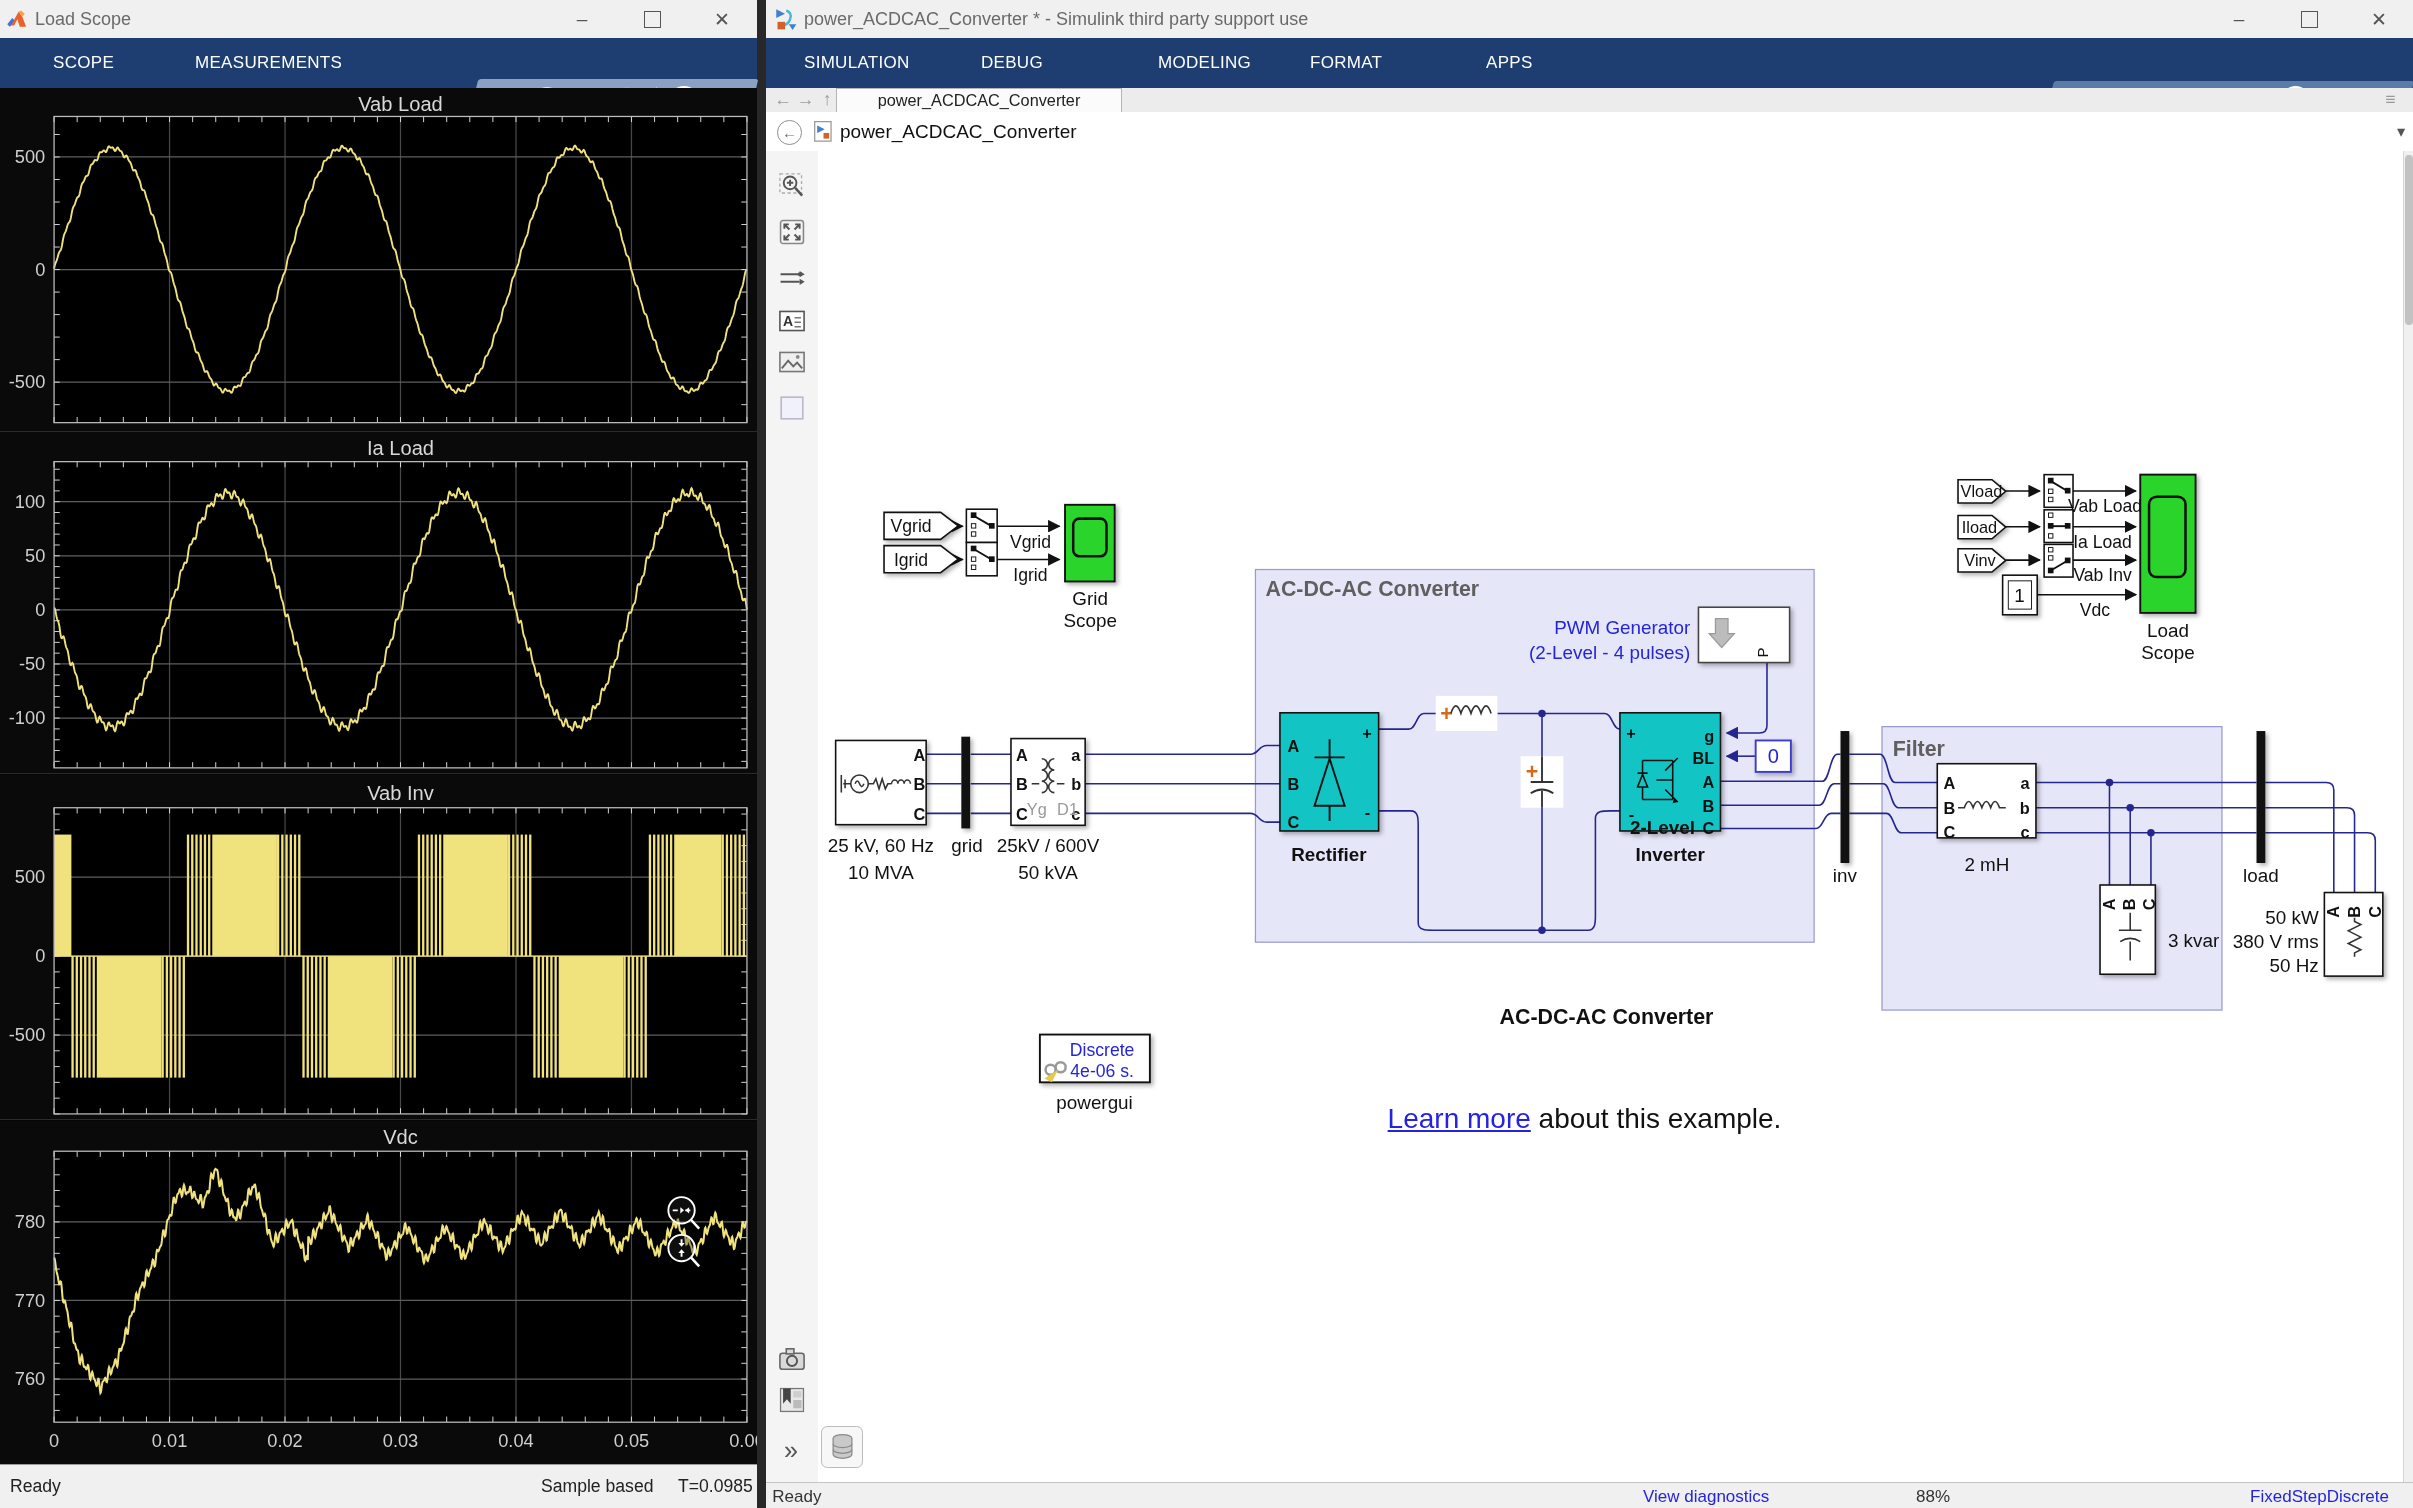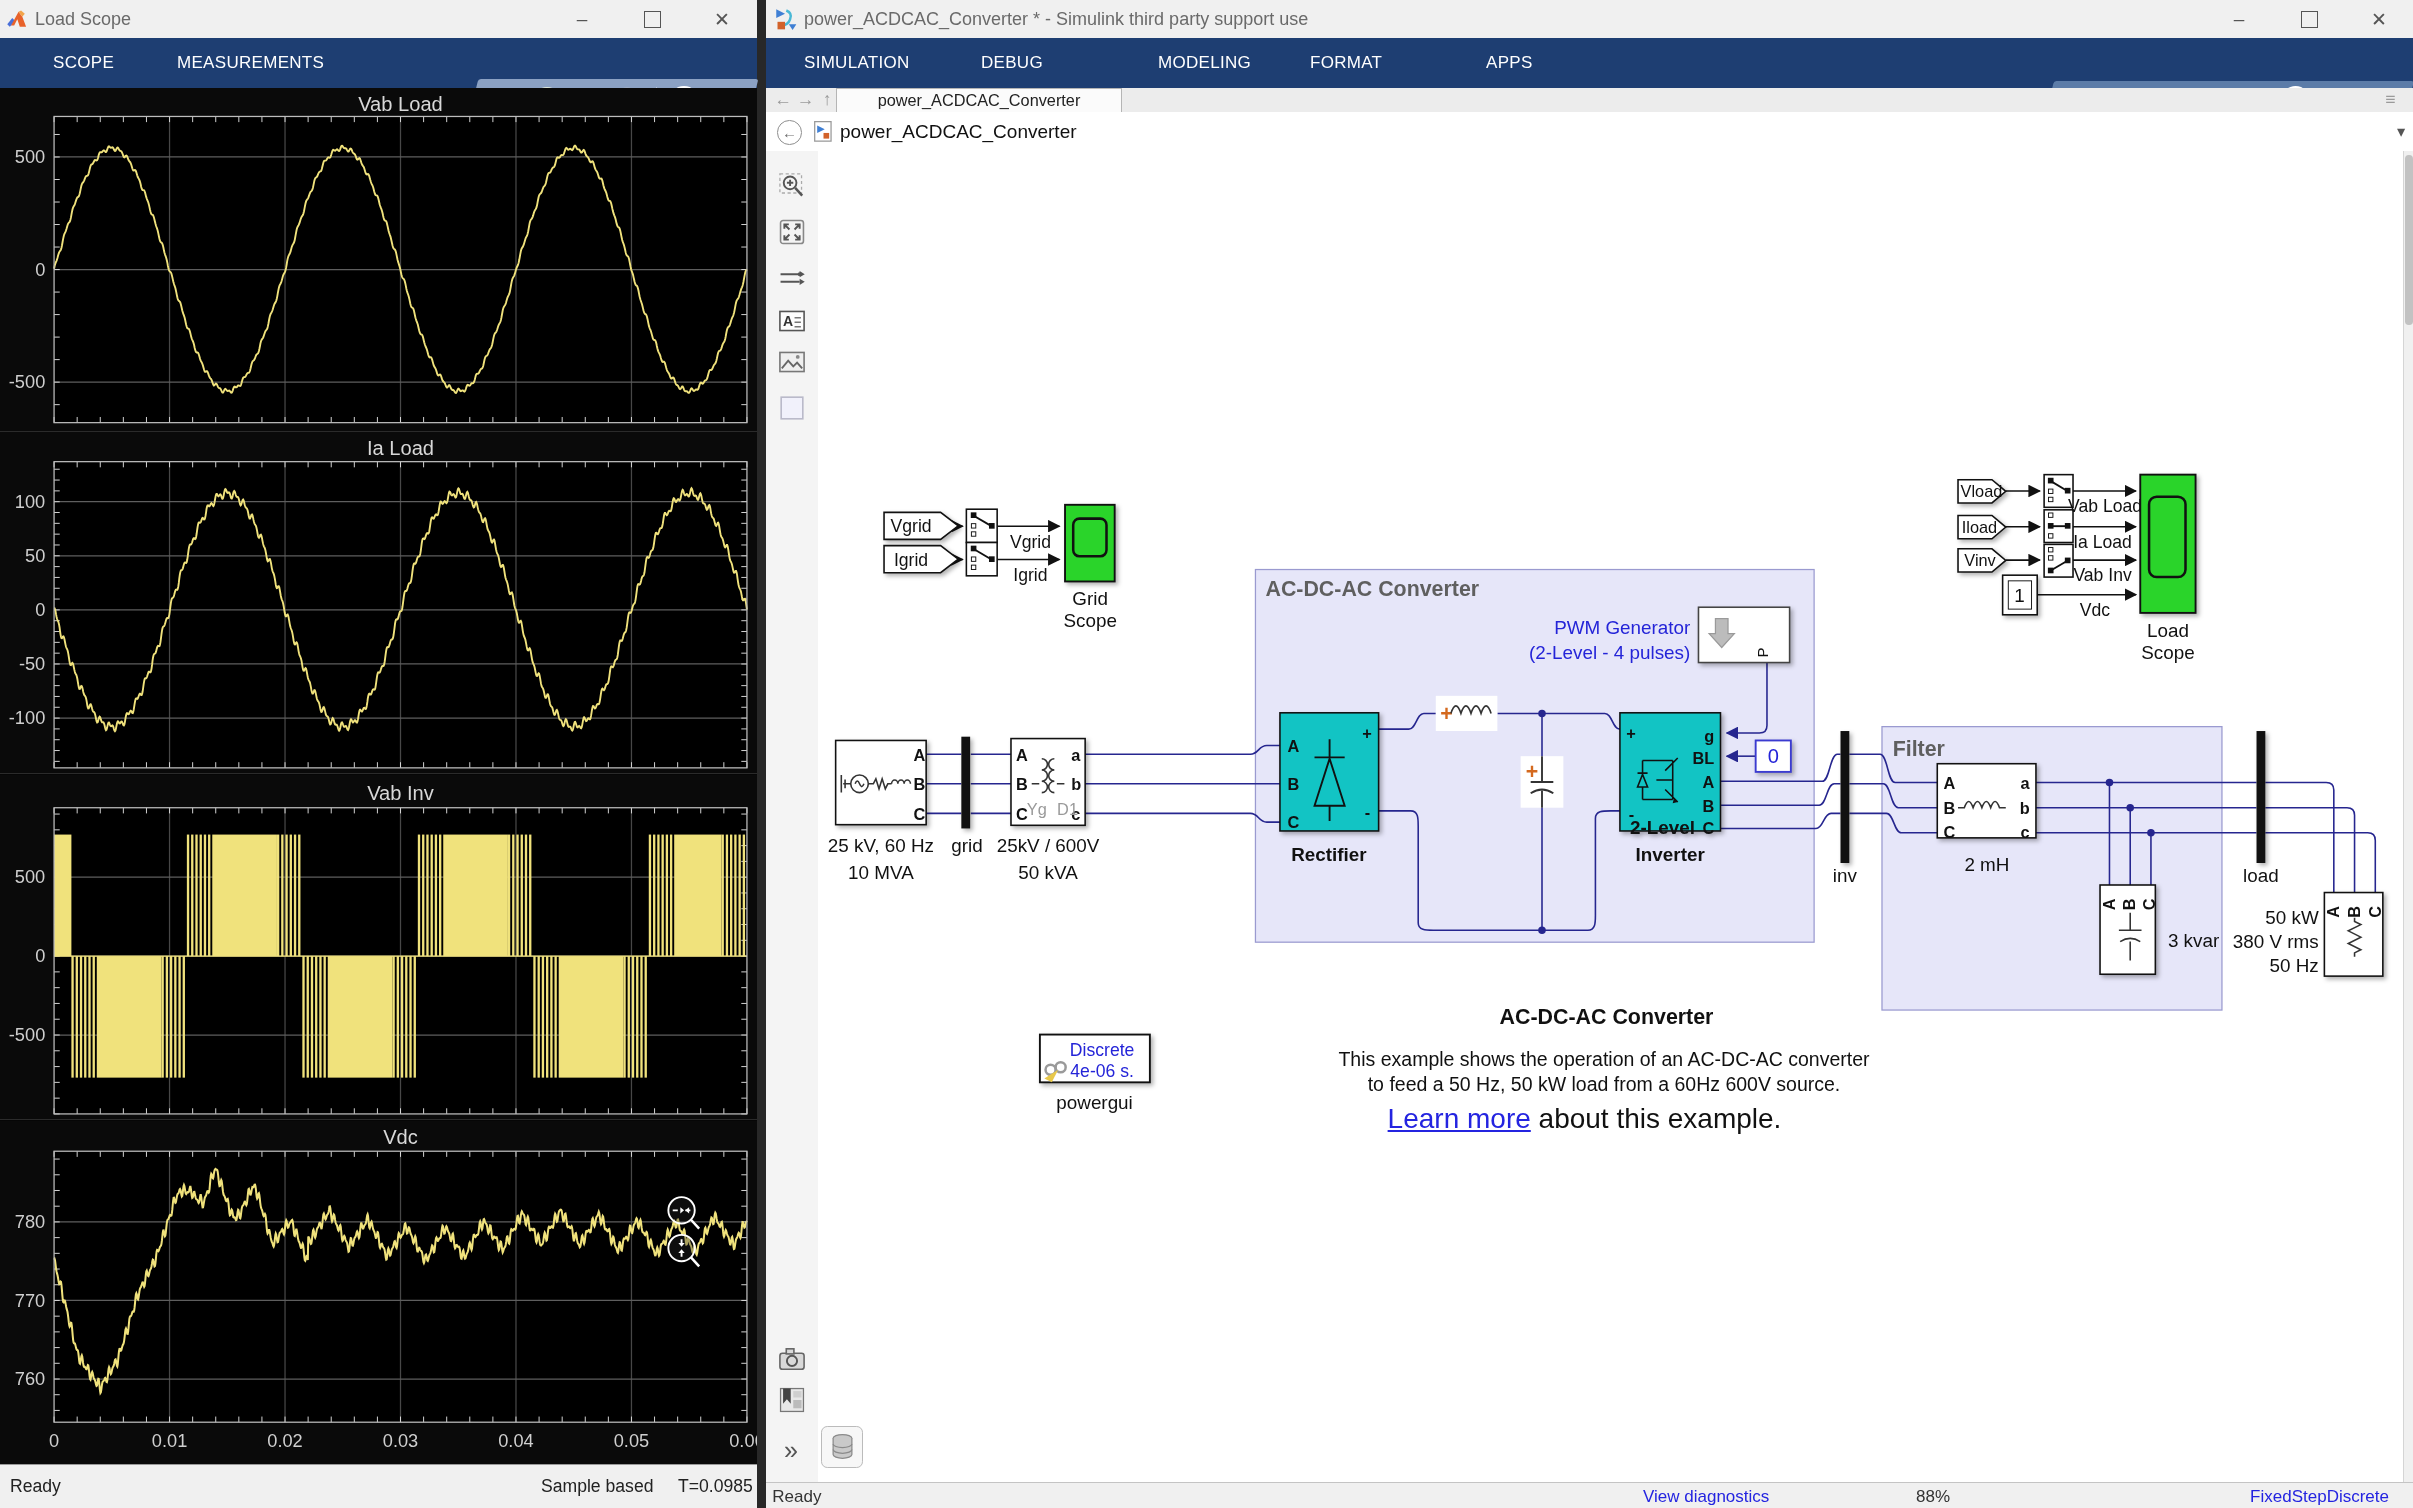"MEASUREMENTS" span.rtab { left: 177px -> 195px }
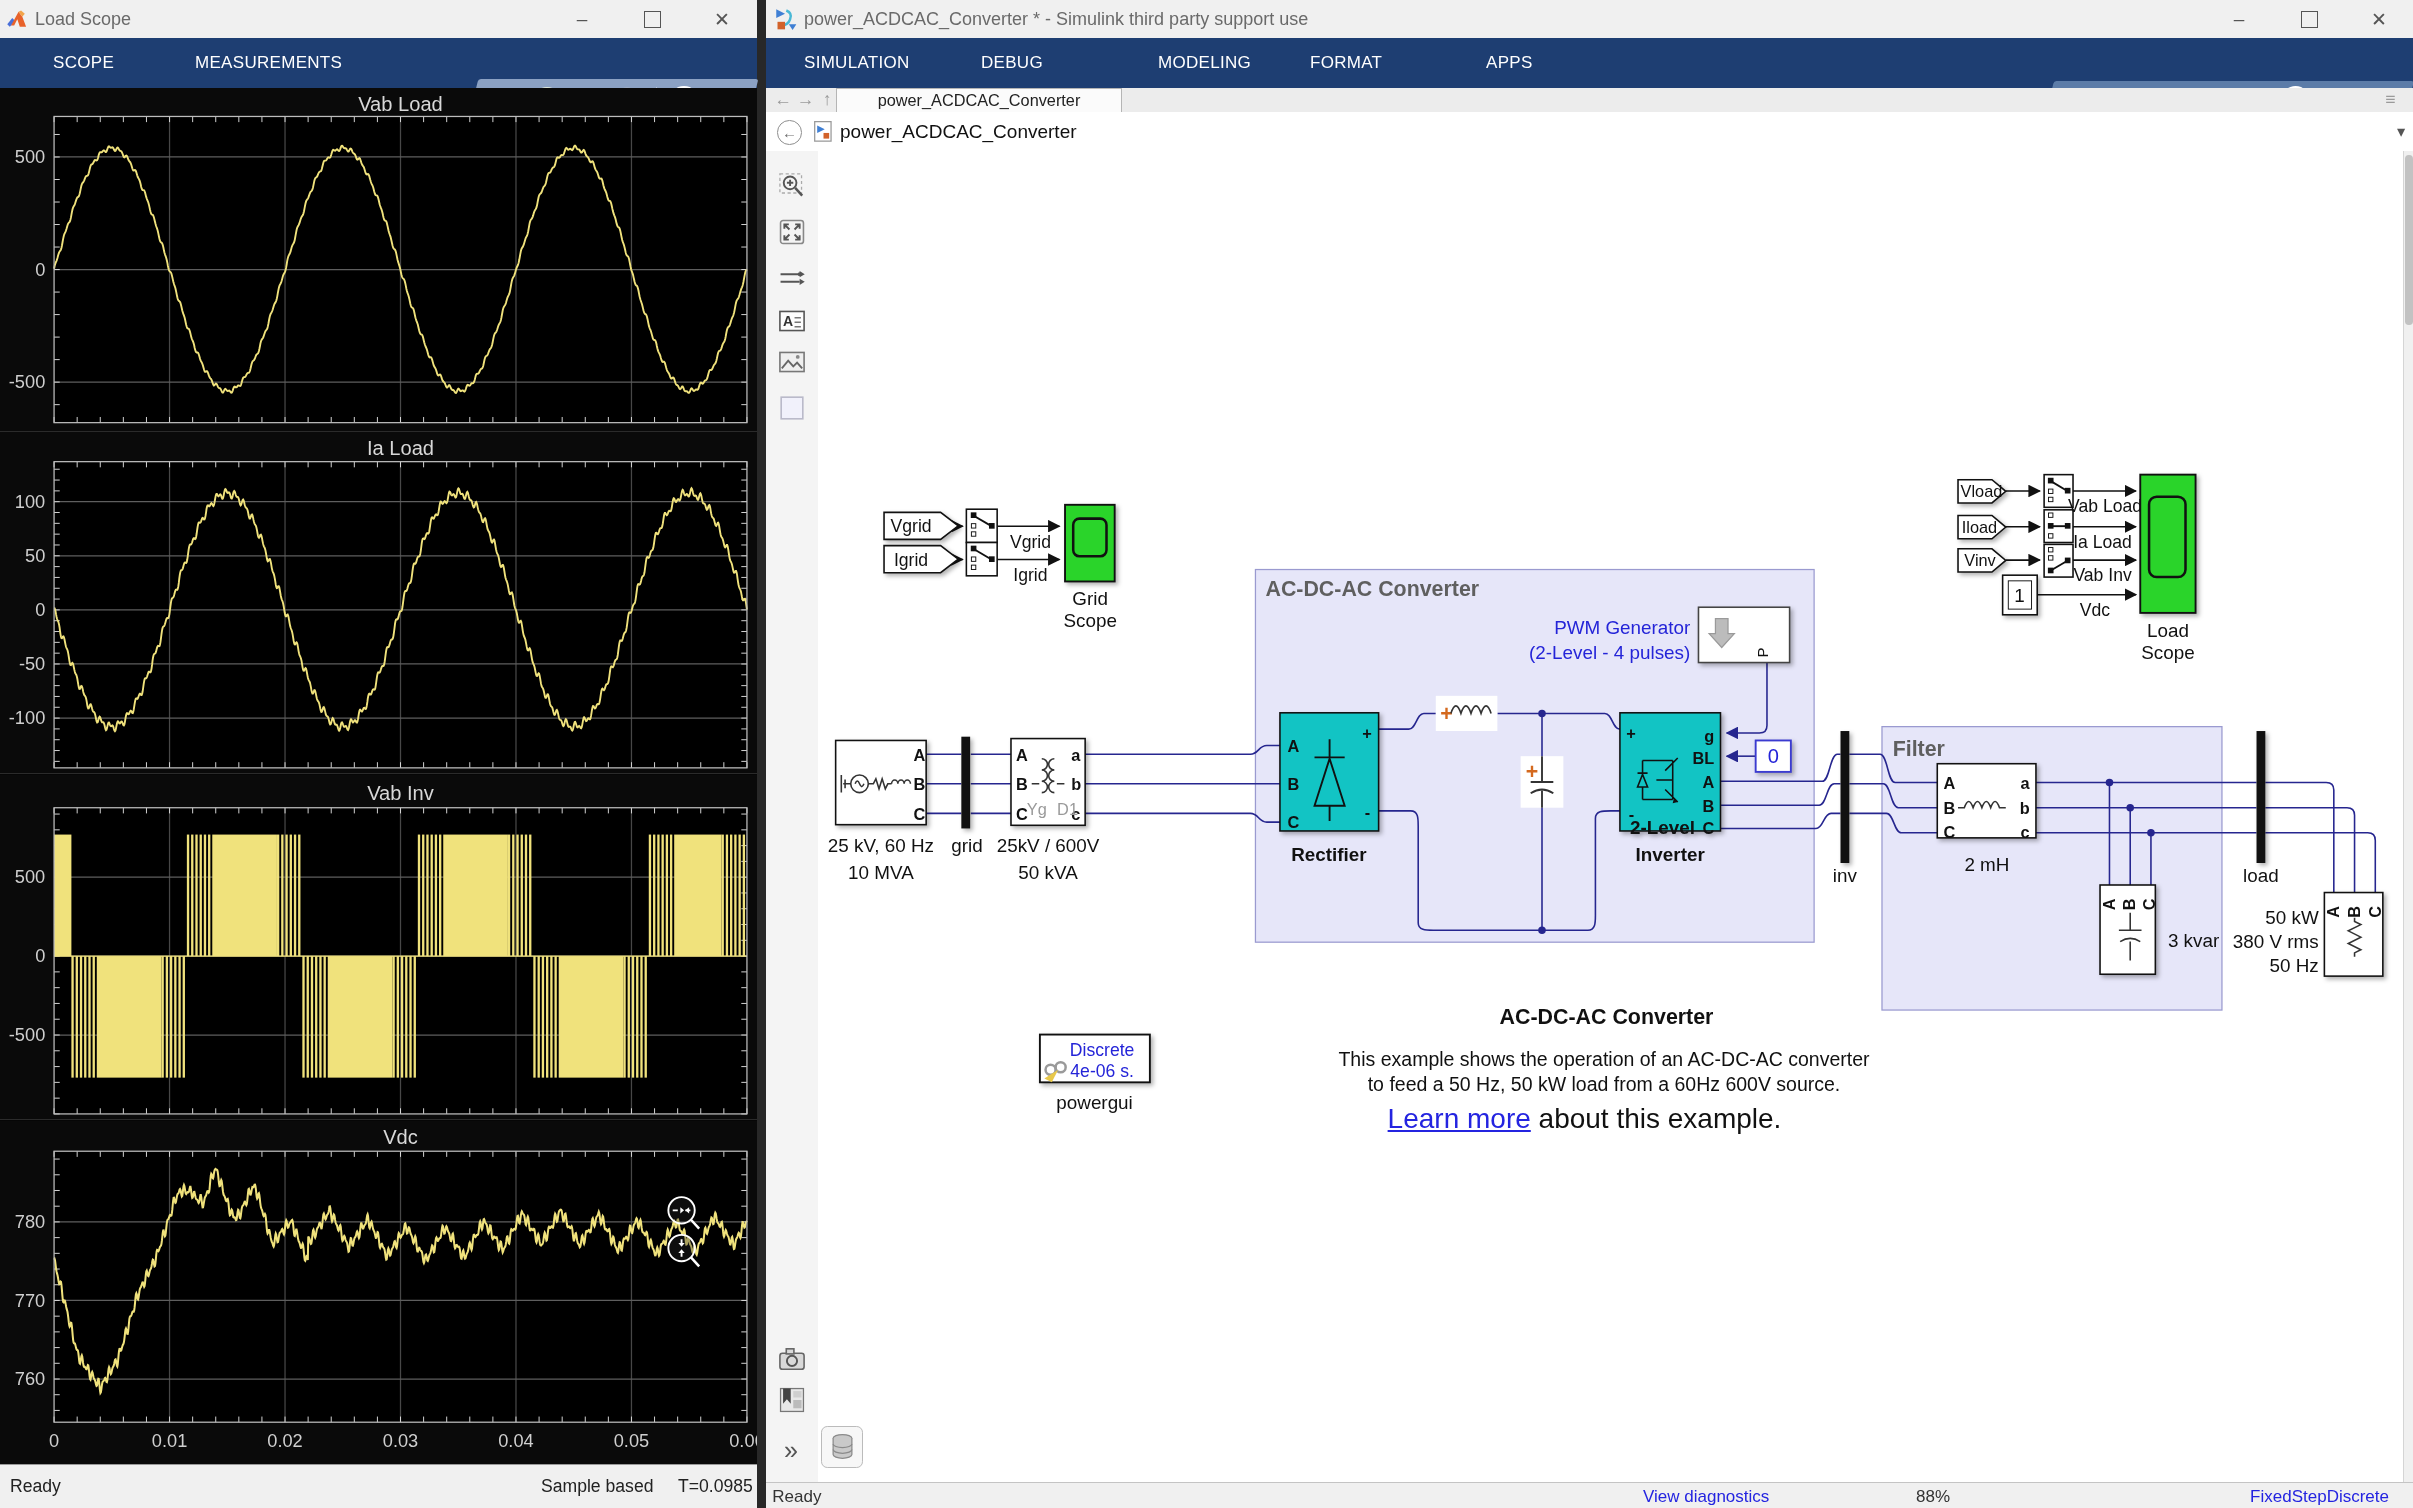"This example shows the operation" div.desc { html: <div> <div>This example shows the operation of an AC-DC-AC converter</div> <div>to feed a 50 Hz, 50 kW load from a 60Hz 600V source.</div> </div> -> none }
